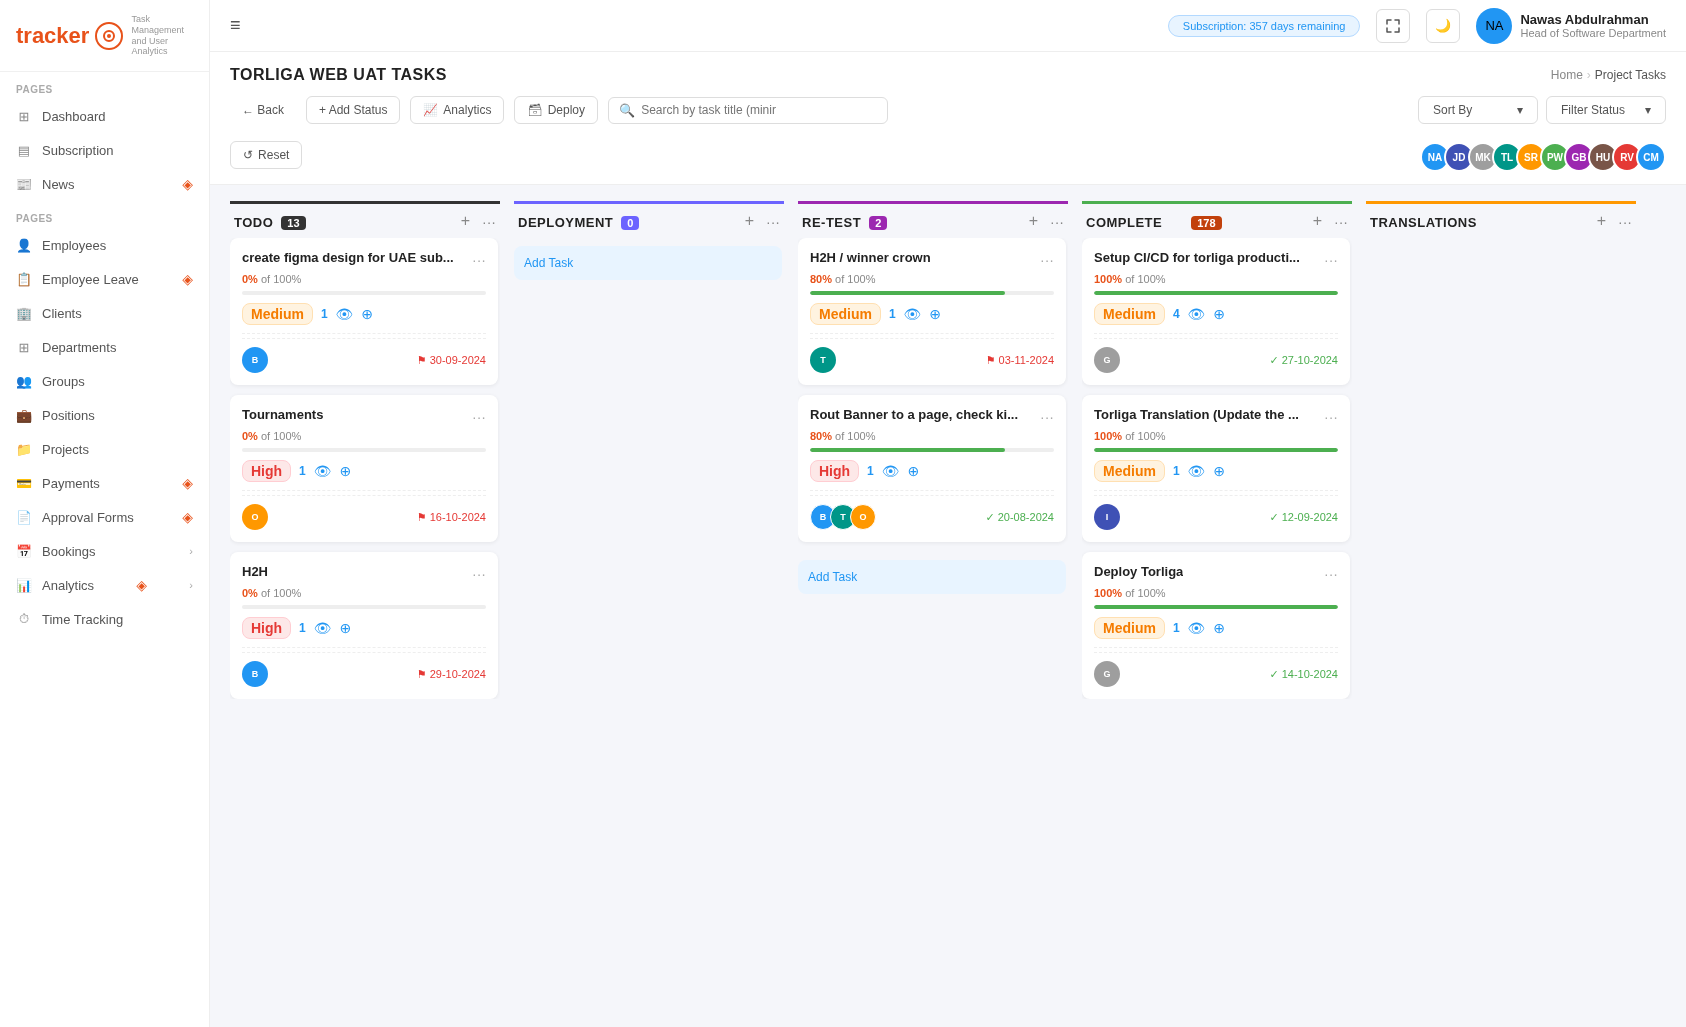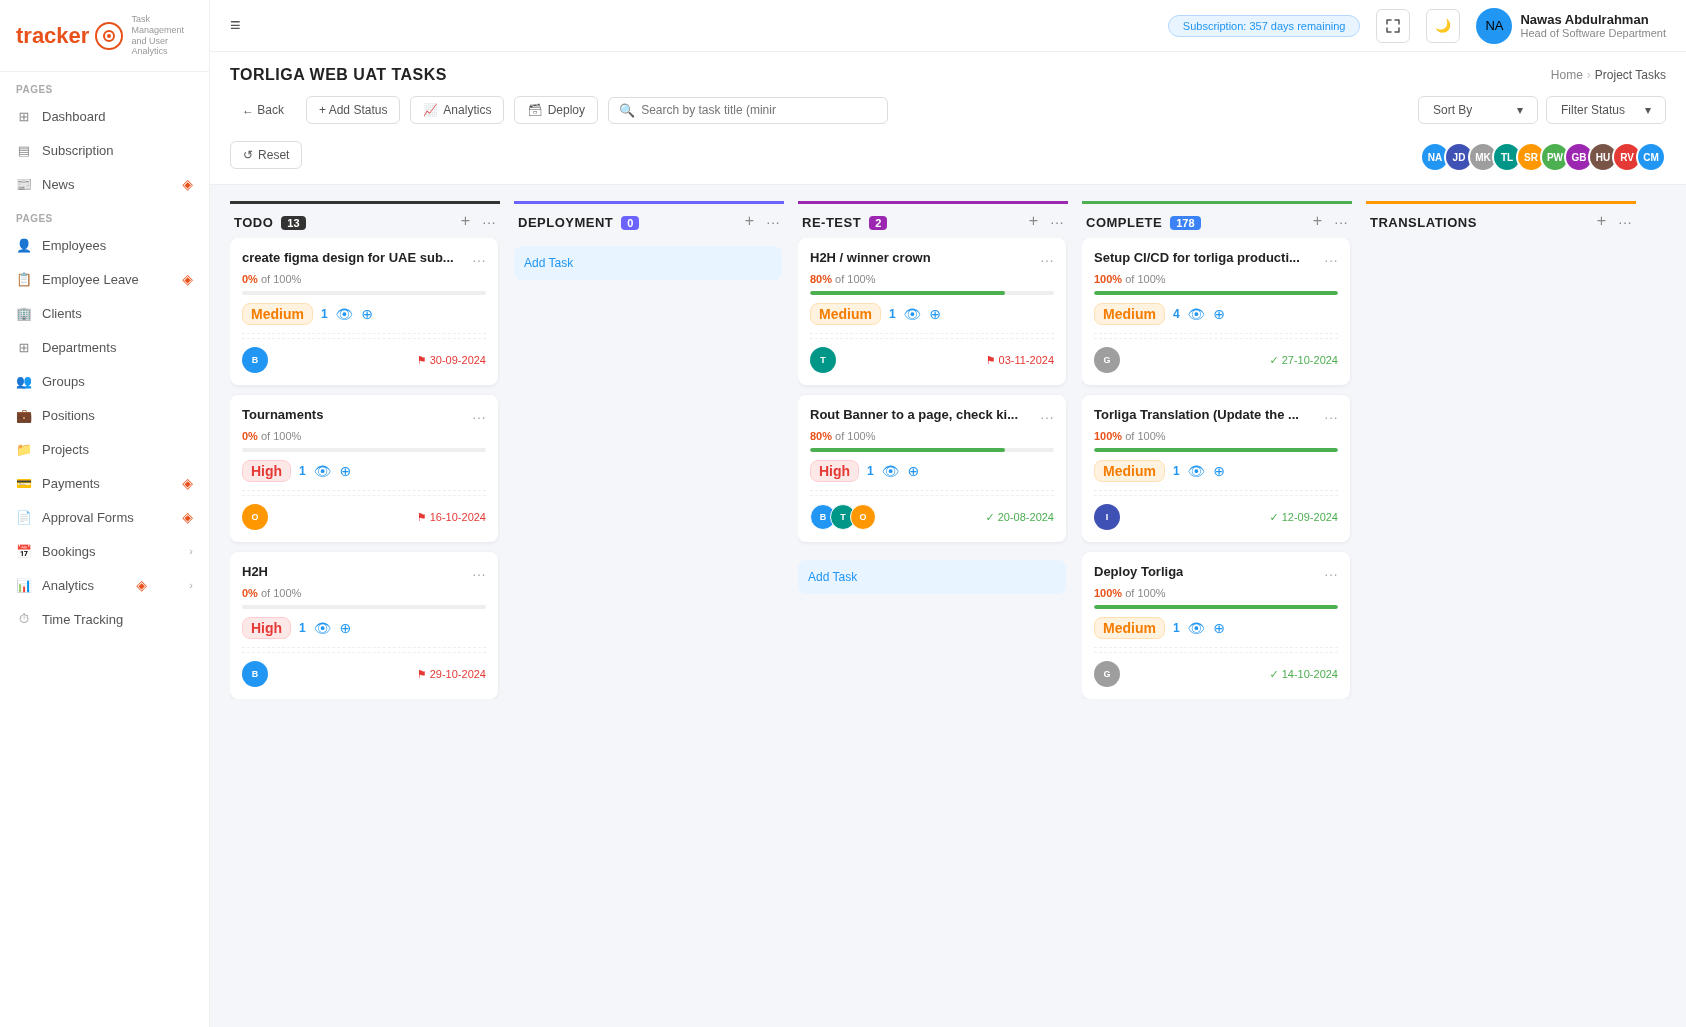"178" .col-count.green { background: #3b82f6 -> #c2410c; margin-left: none -> 21px }
